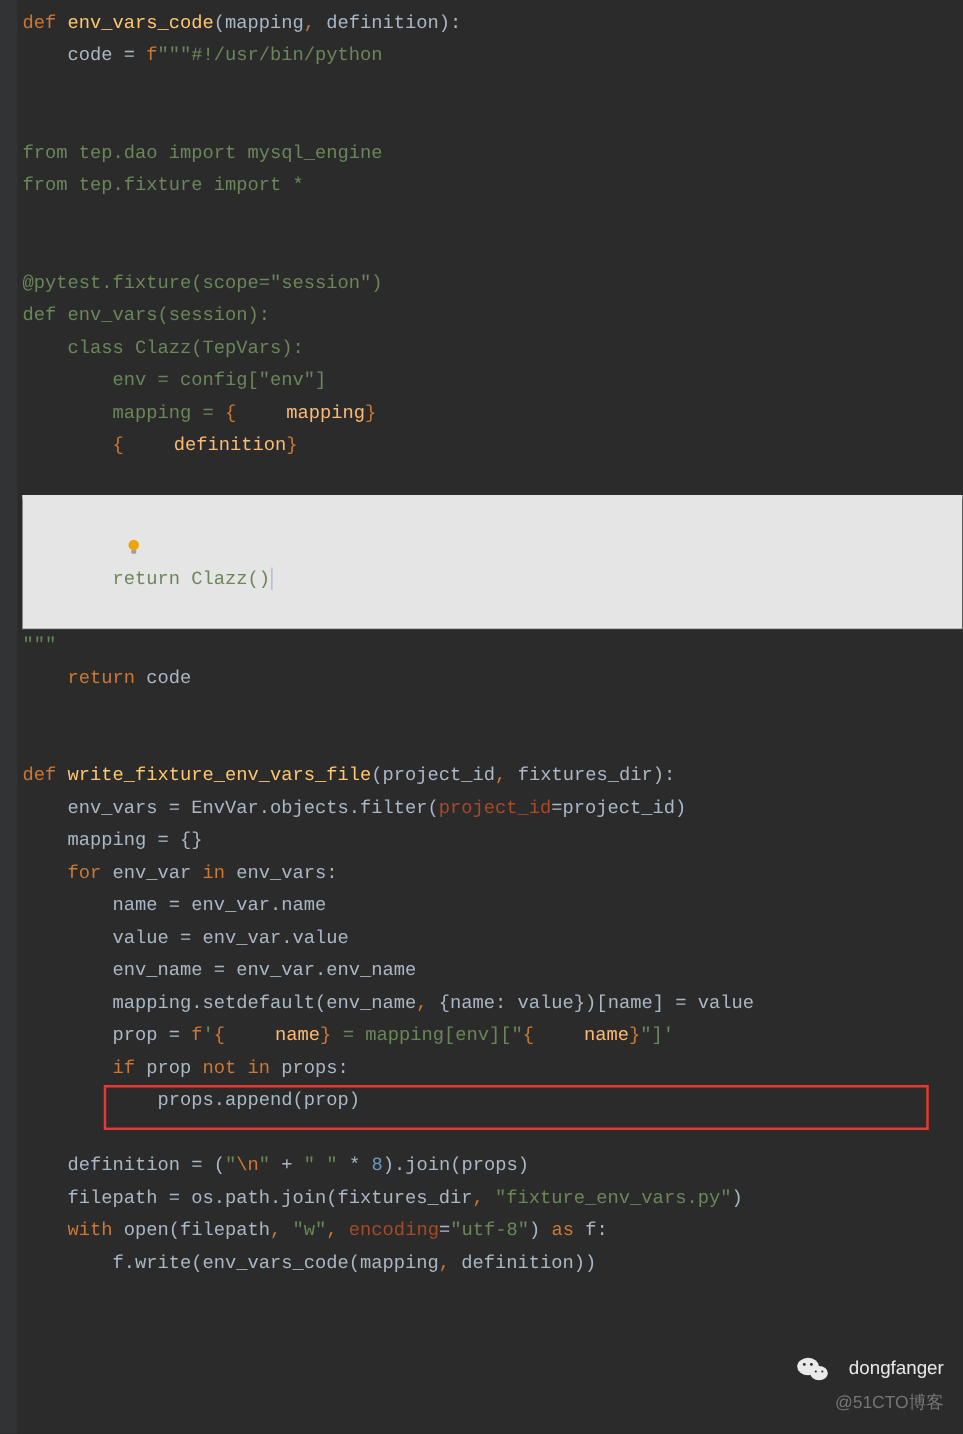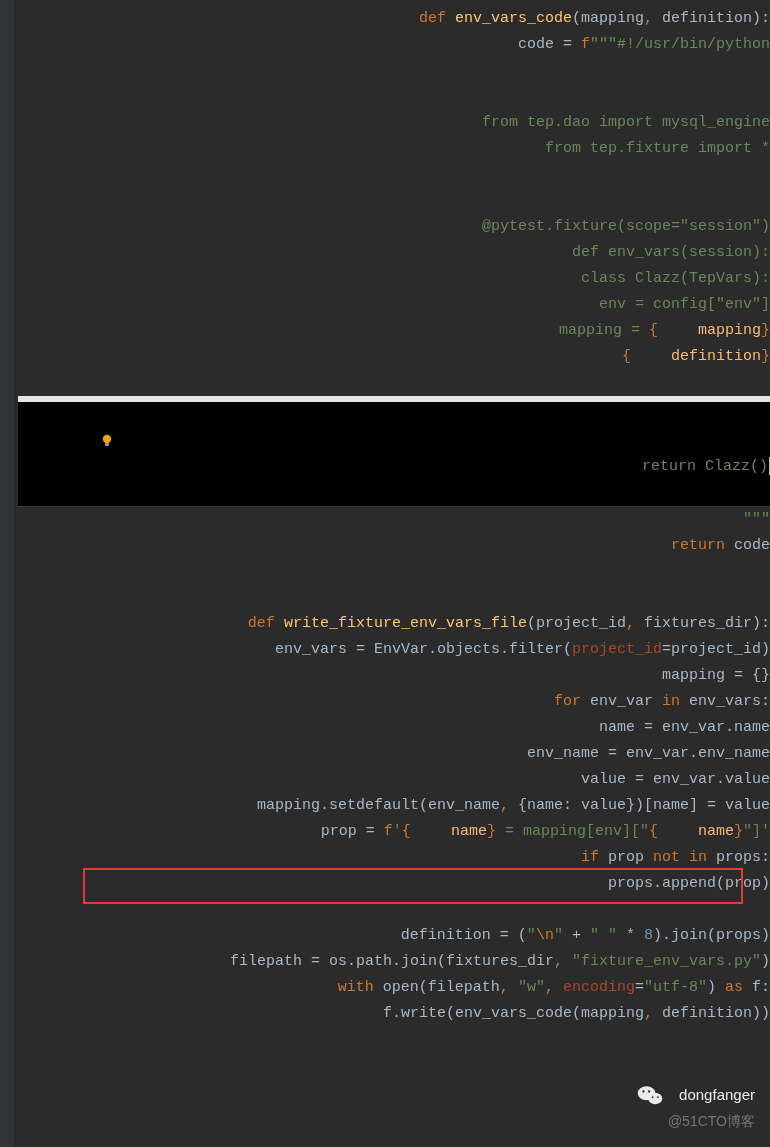"def env_vars_code(mapping, definition):" .line { text-align: right -> none }
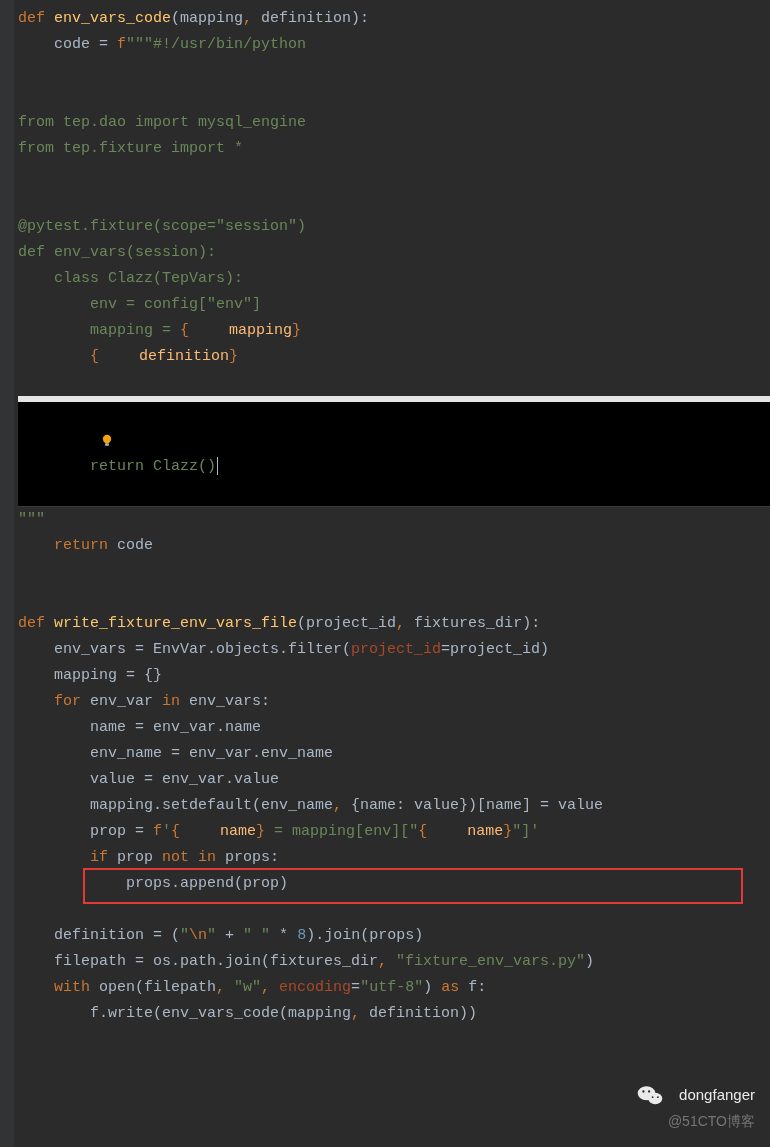"return Clazz()" .current-line { background: #000000 -> #e5e5e5; border-top: 6px solid #e5e5e5 -> 3px solid #e5e5e5 }
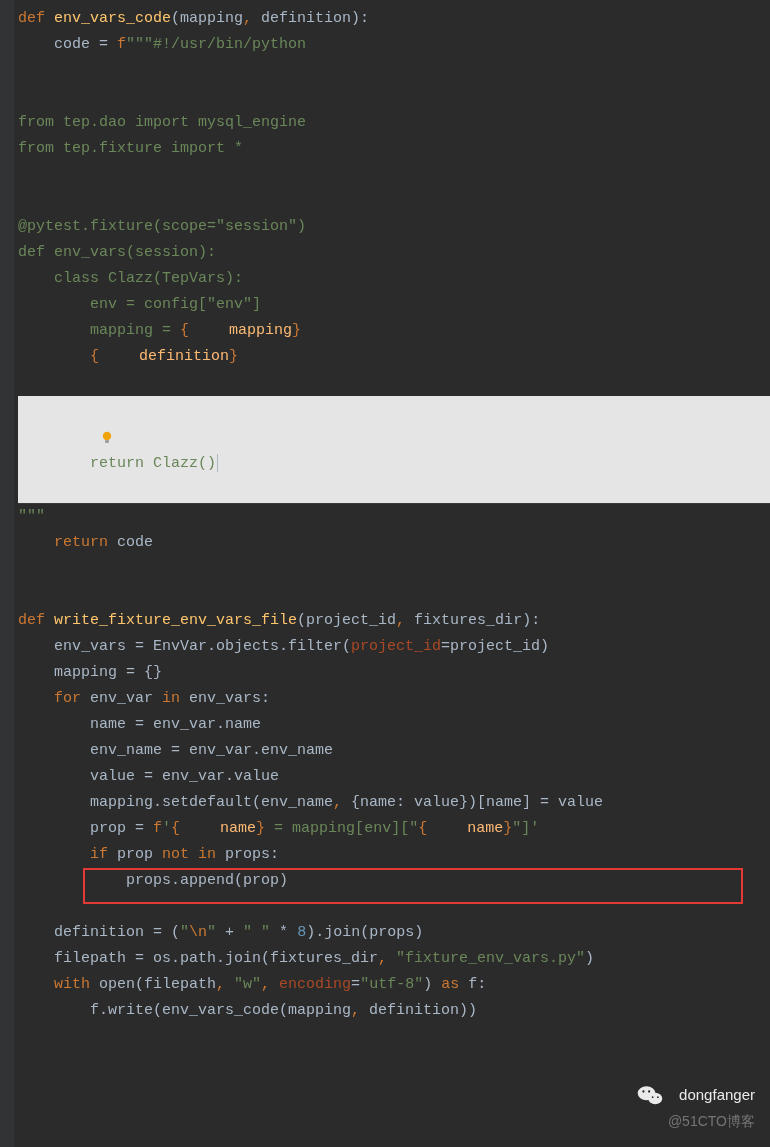"env_name = env_var.env_name" div.line { order: before "value = env_var.value" -> after "value = env_var.value" }
